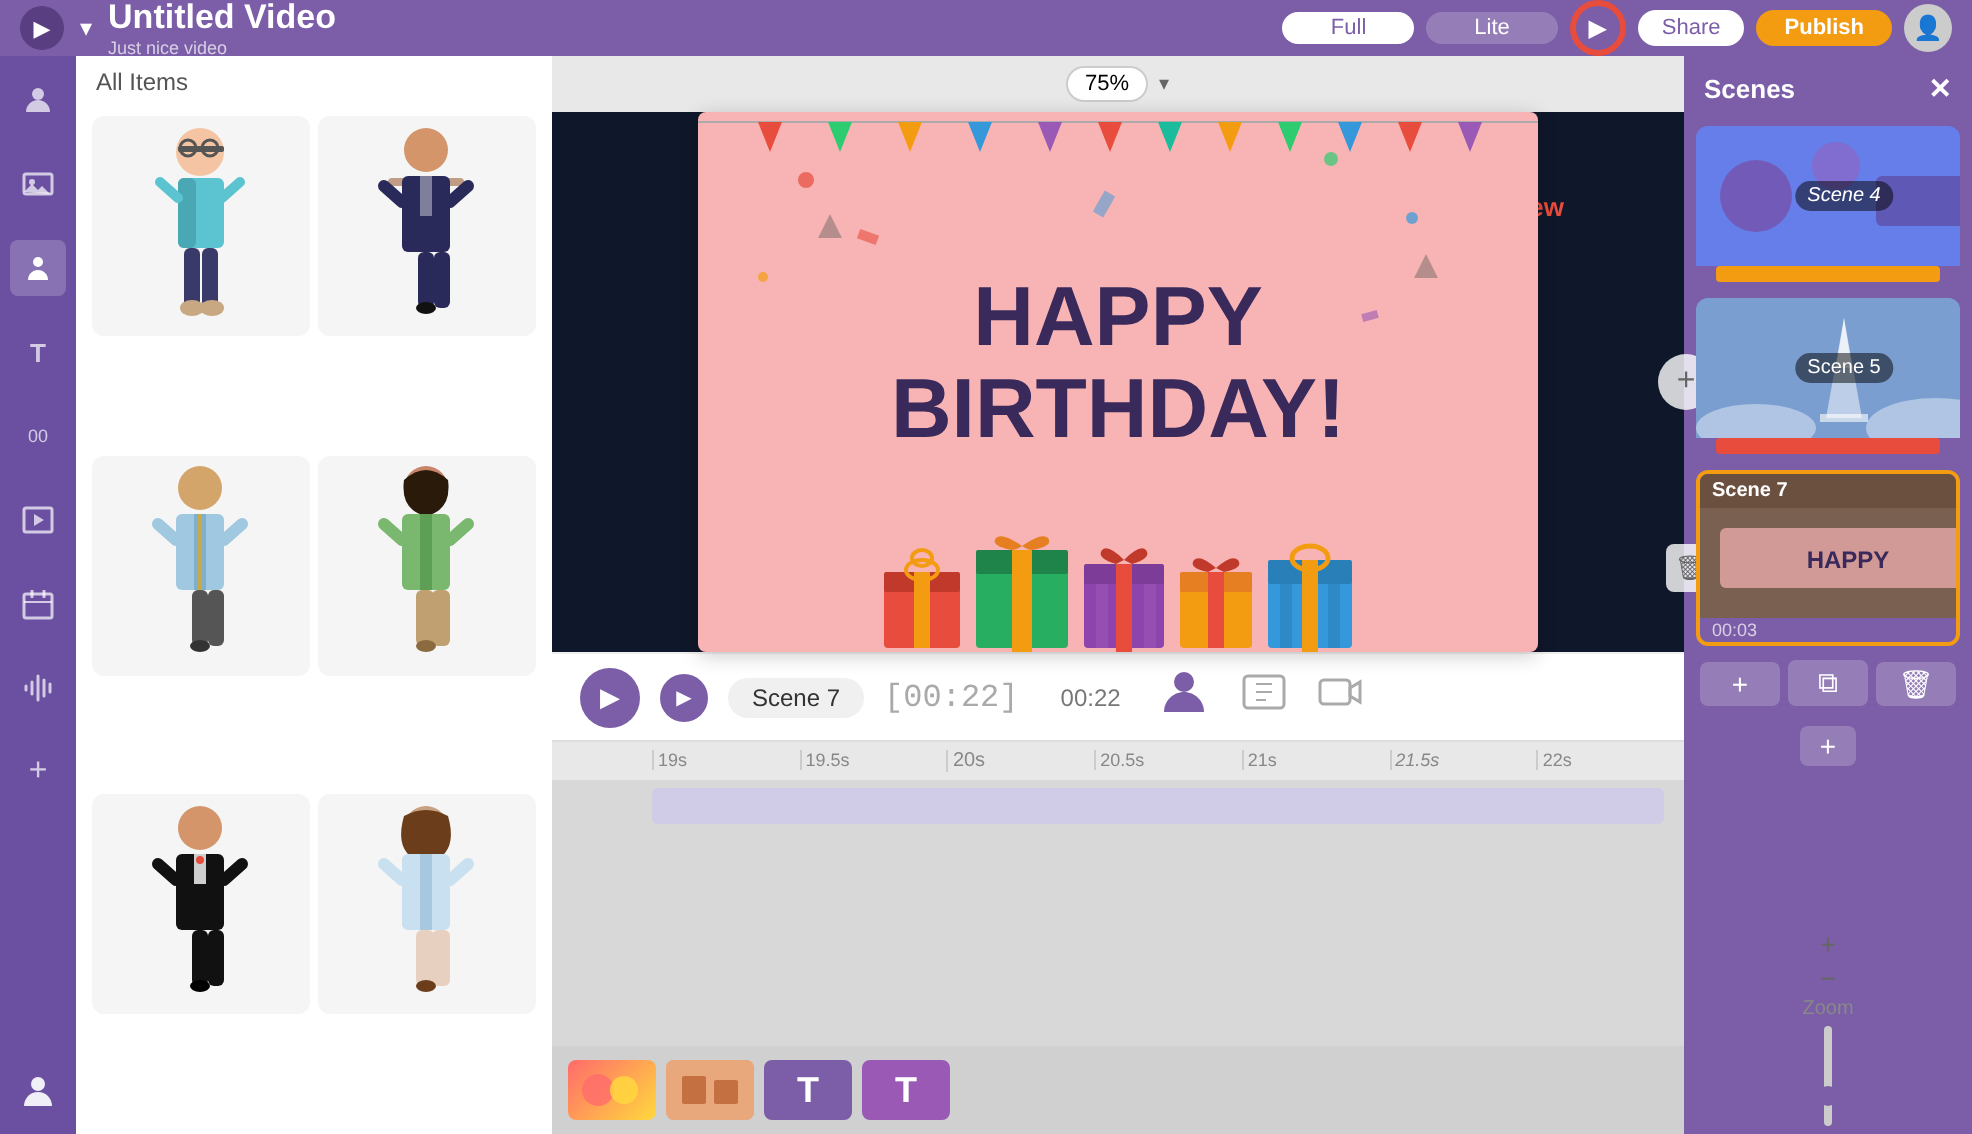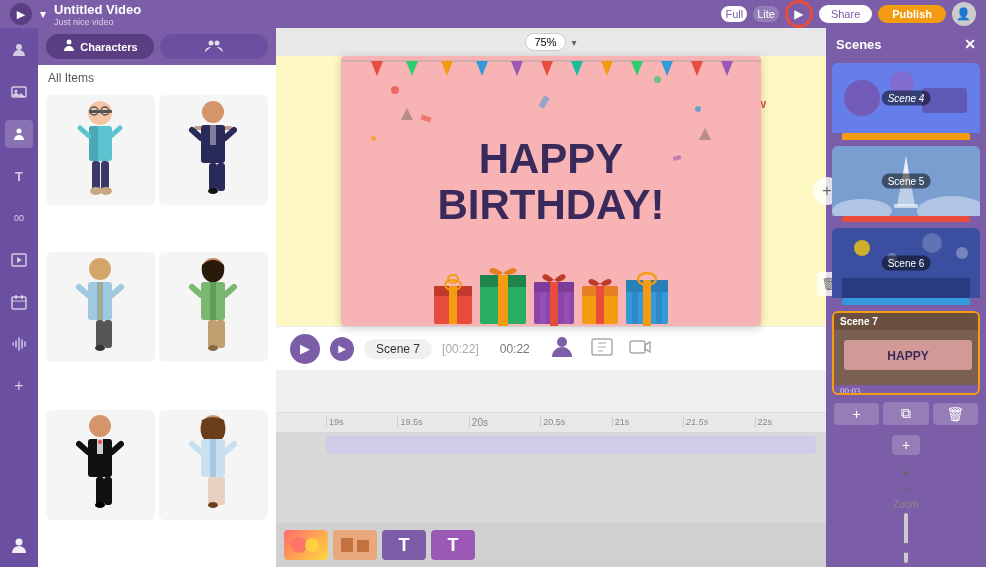"Untitled Video" .title-text { font-size: 13px -> 17px }
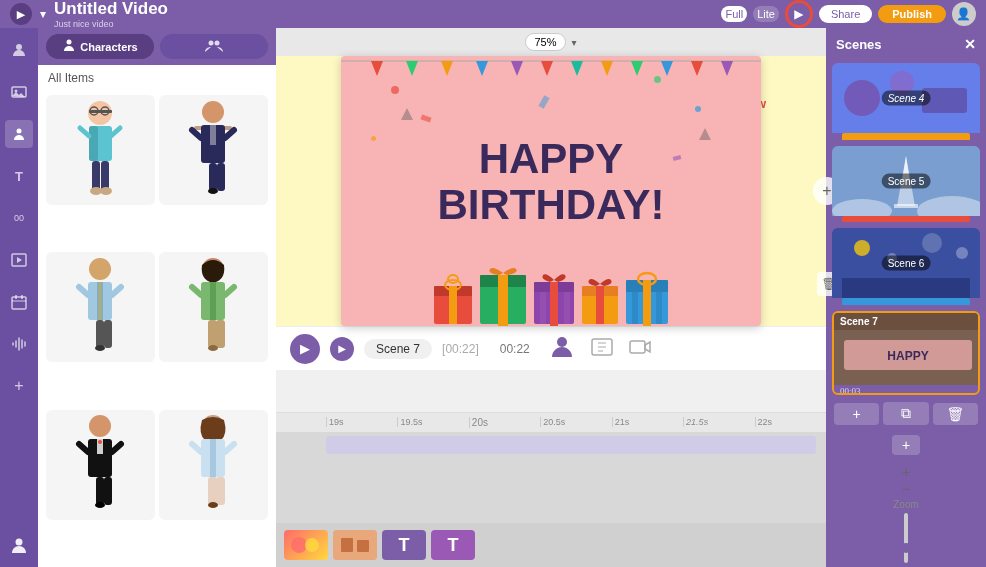"Full" .toggle-btn { padding: 2px 4px -> 2px 24px }
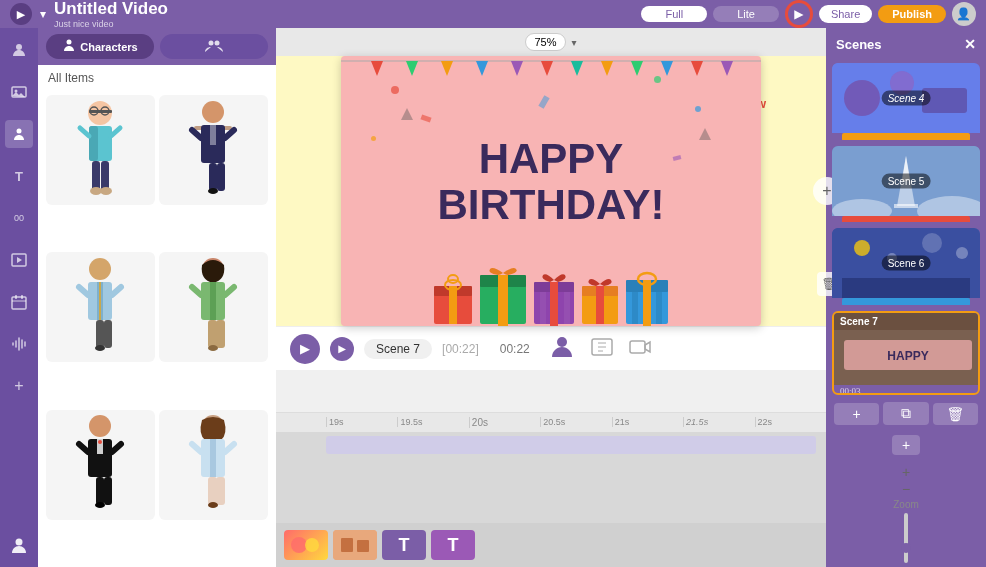"Characters" div.char-tab-bar { html: <div> <button> <span> <svg> <circle></circle> <path></path> </svg> </span> <span>Characters</span> </button> <button> <span> <svg> <circle></circle> <circle></circle> <path></path> </svg> </span> </button> </div> -> none }
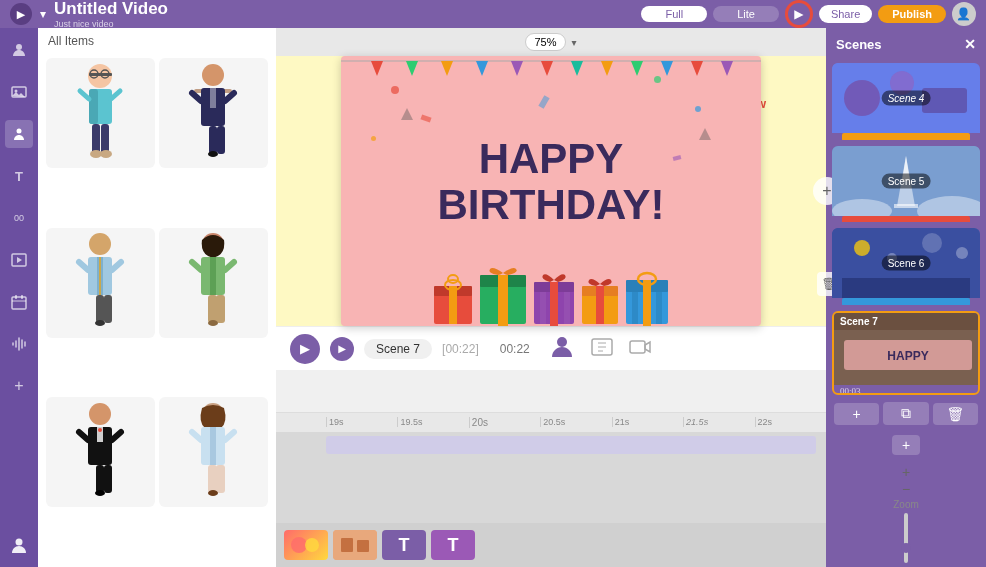"75%" #canvas-area { background: #fef9c3 -> #0f172a }
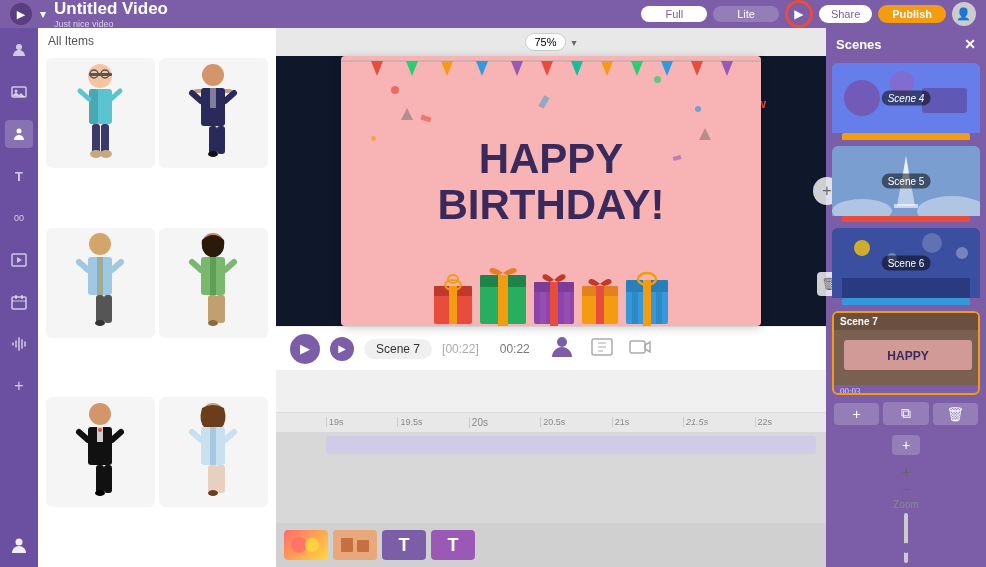"Scenes" #scenes-panel { width: 160px -> 144px }
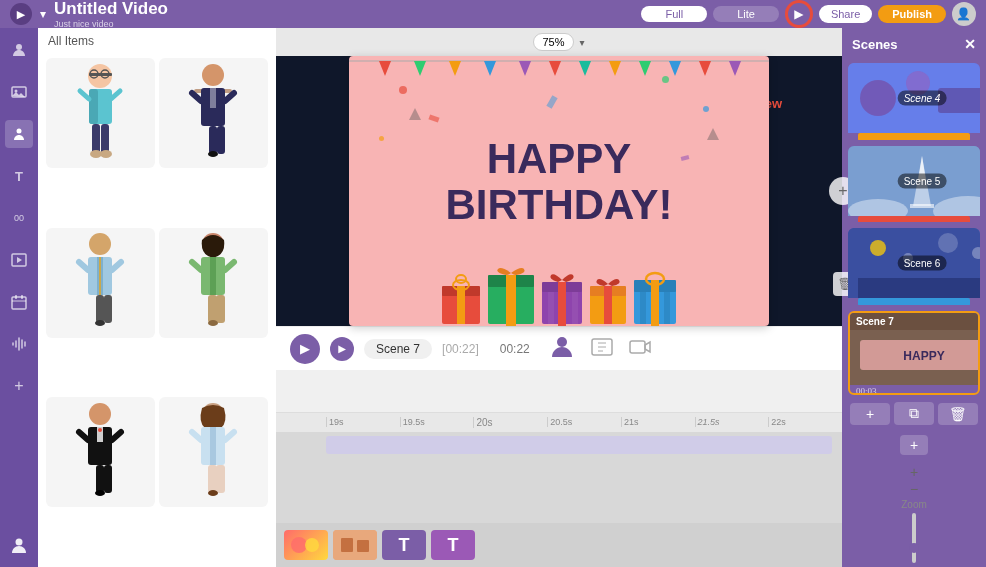"Scene 6" div.scene-thumb { html: <div> <div> <svg> <rect></rect> <circle></circle> <circle></circle> <circle></circle> <circle></circle> <rect></rect> </svg> <div>Scene 6</div> </div> <div></div> </div> -> none }
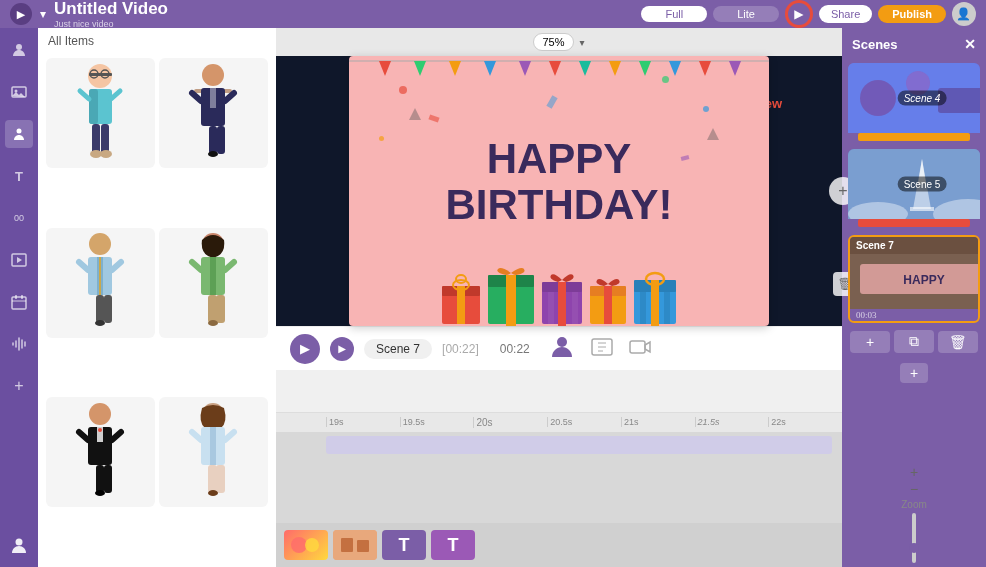"00:03" div { font-family: Liberation Serif, serif -> none }
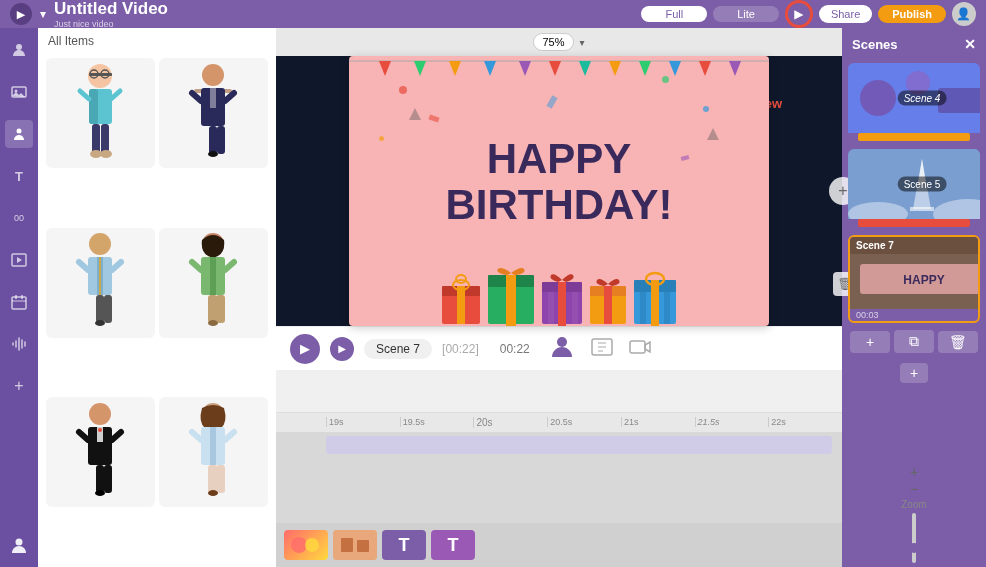"[00:22]" .time-display-brackets { font-family: none -> Liberation Mono, monospace; font-size: 12px -> 16px }
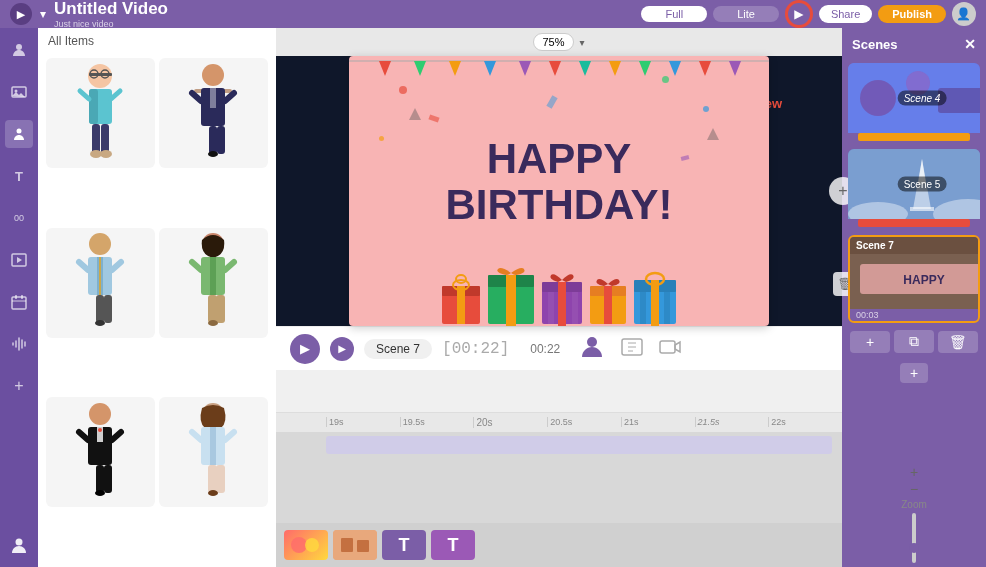"19s" div { margin-top: 42px -> none }
